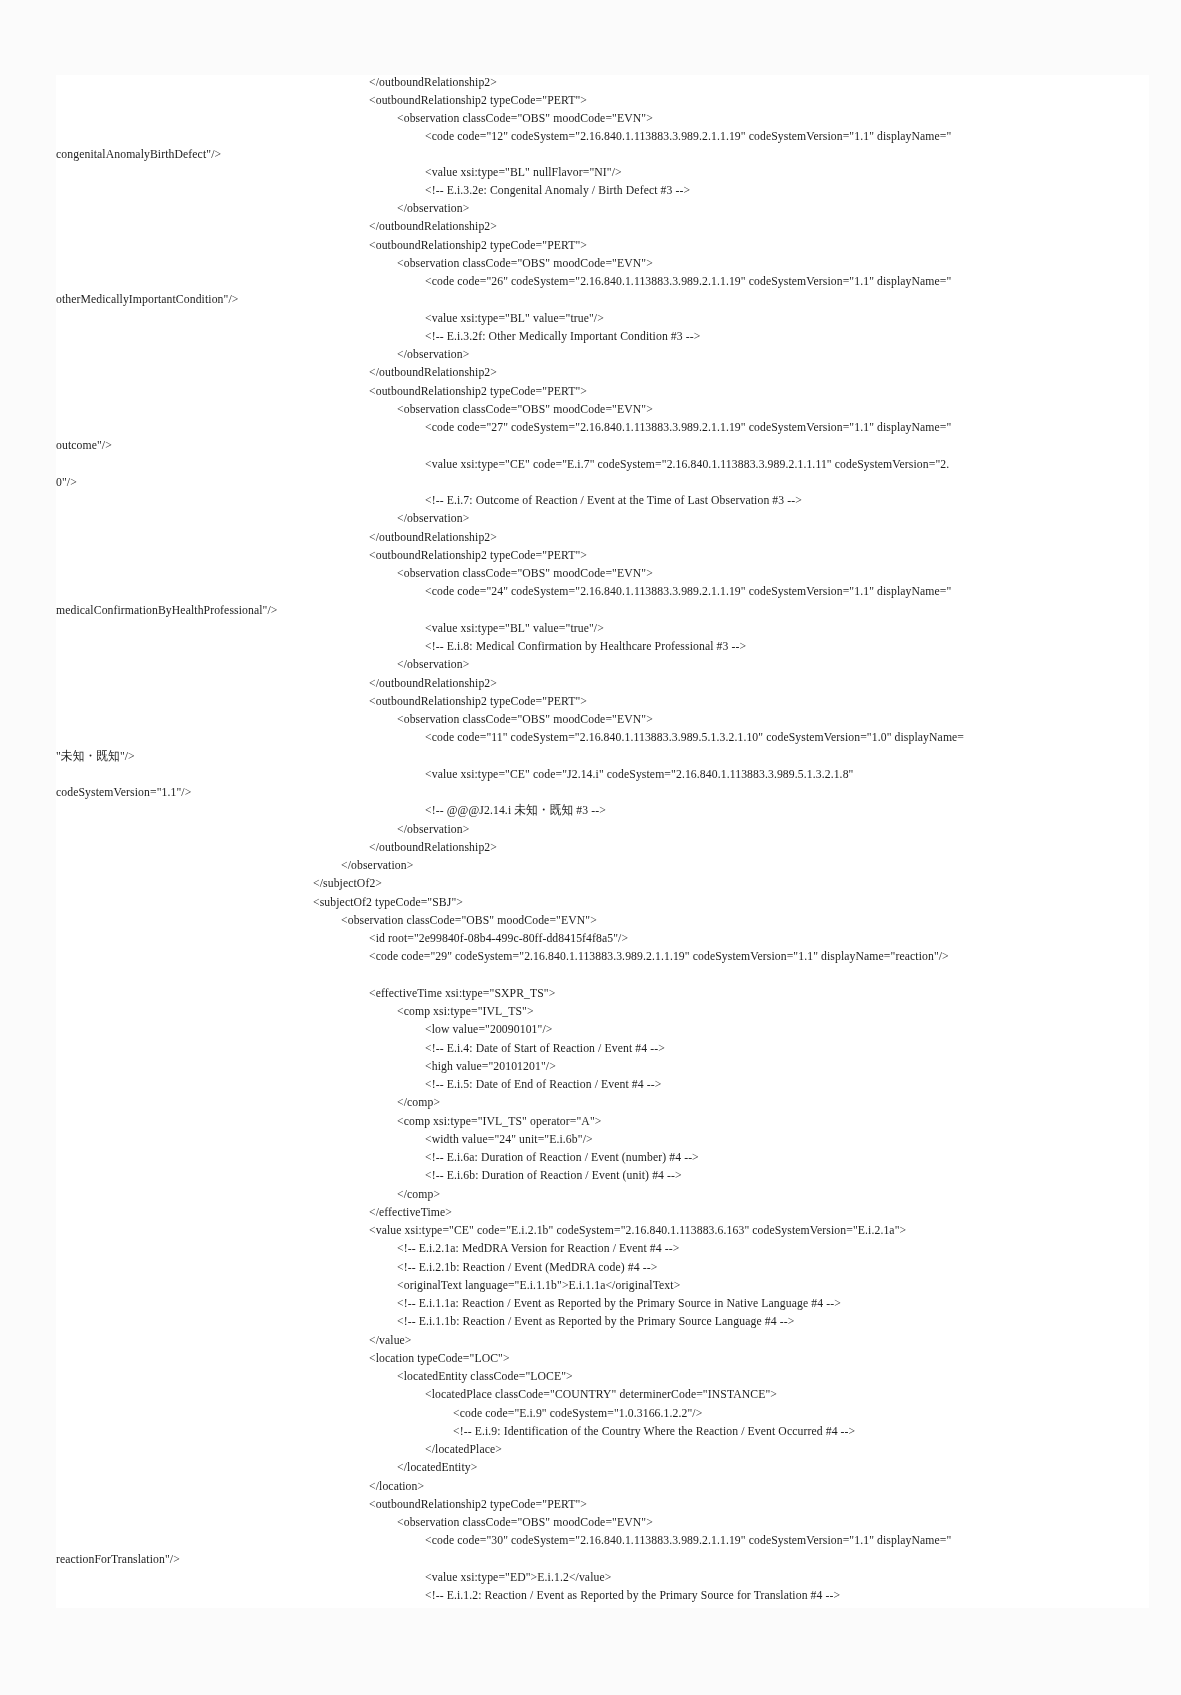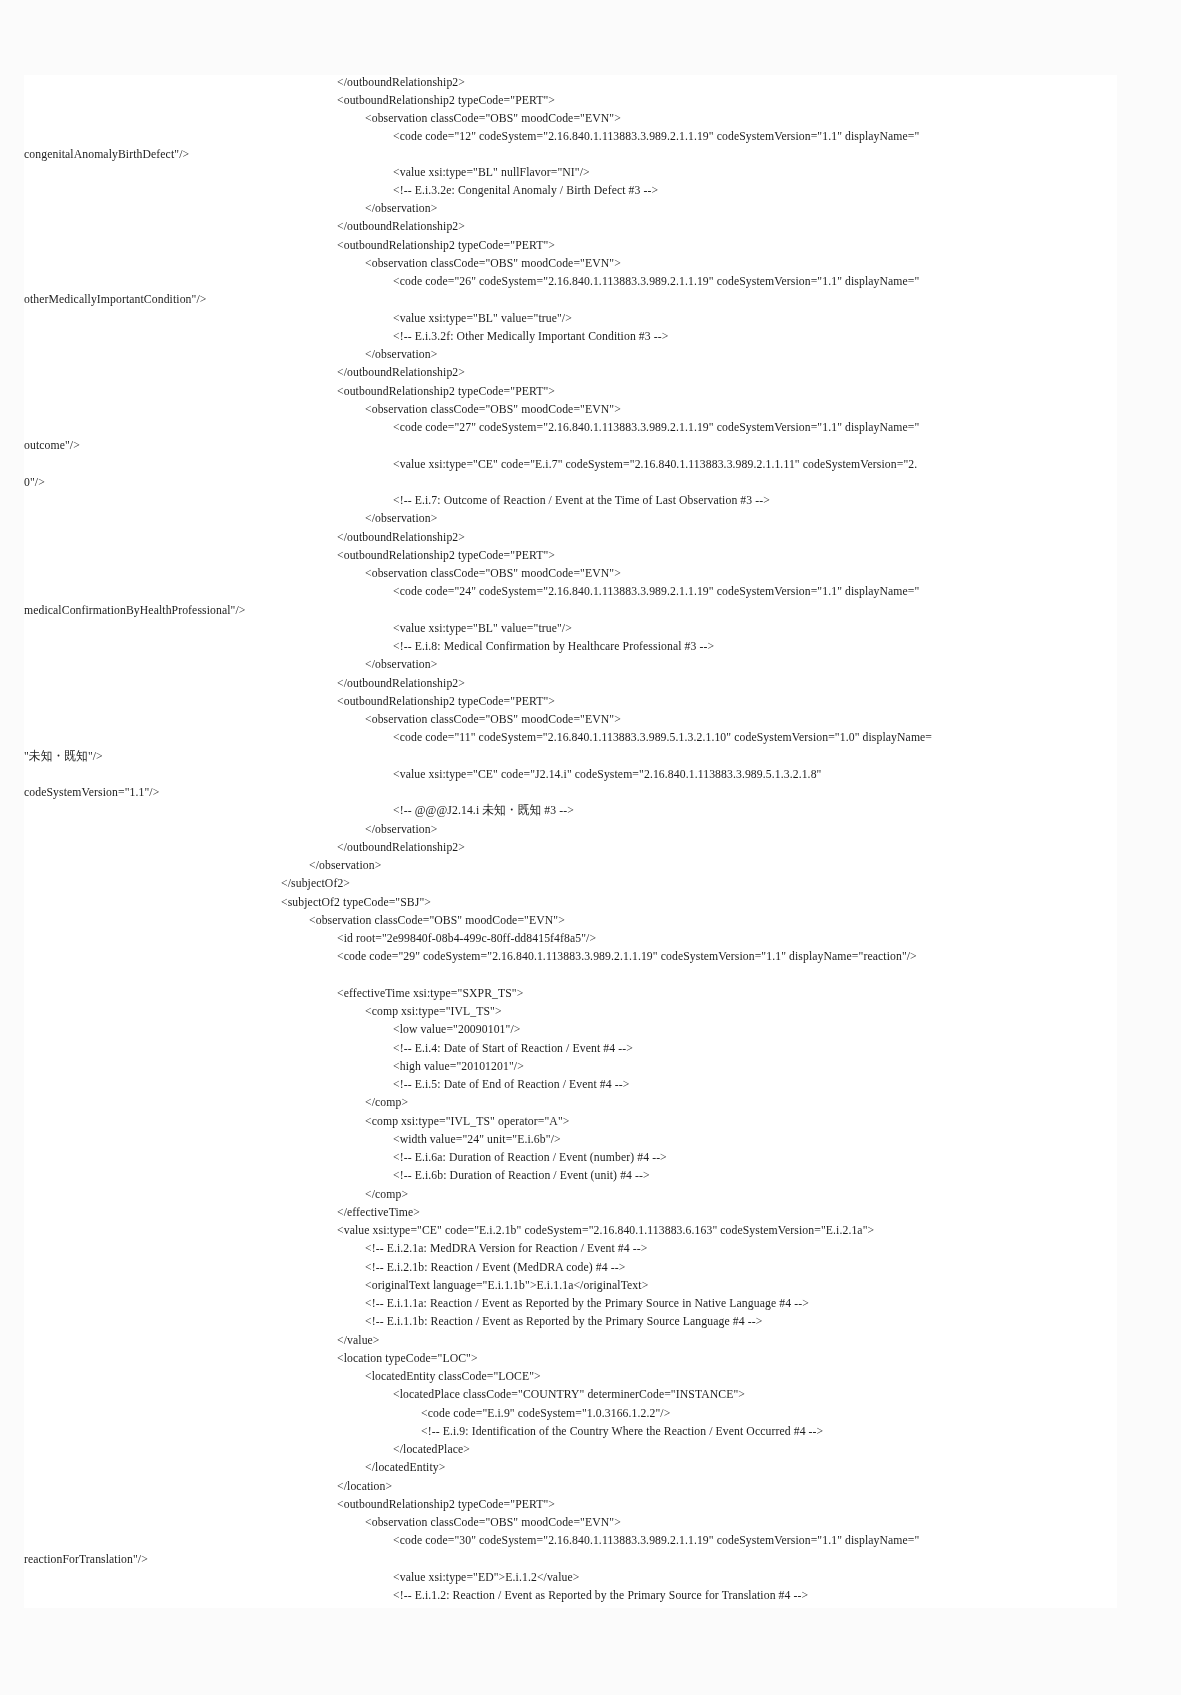"</outboundRelationship2>" .page { left: 24px -> 56px }
